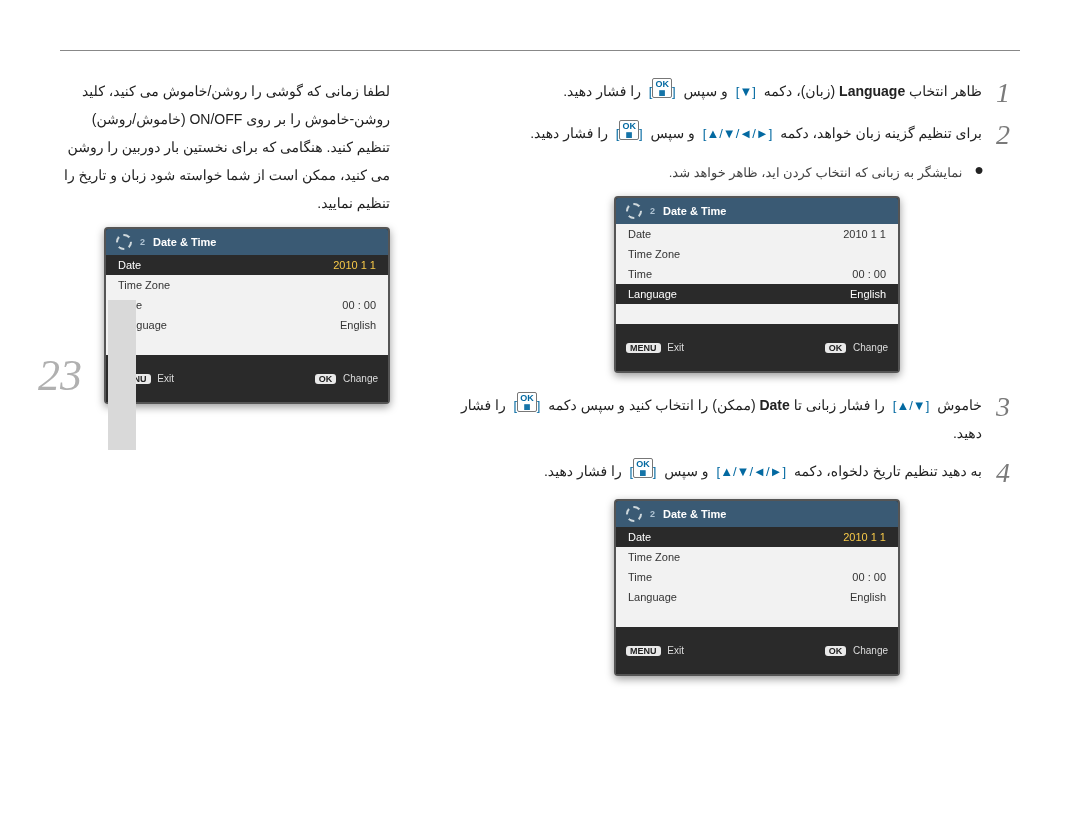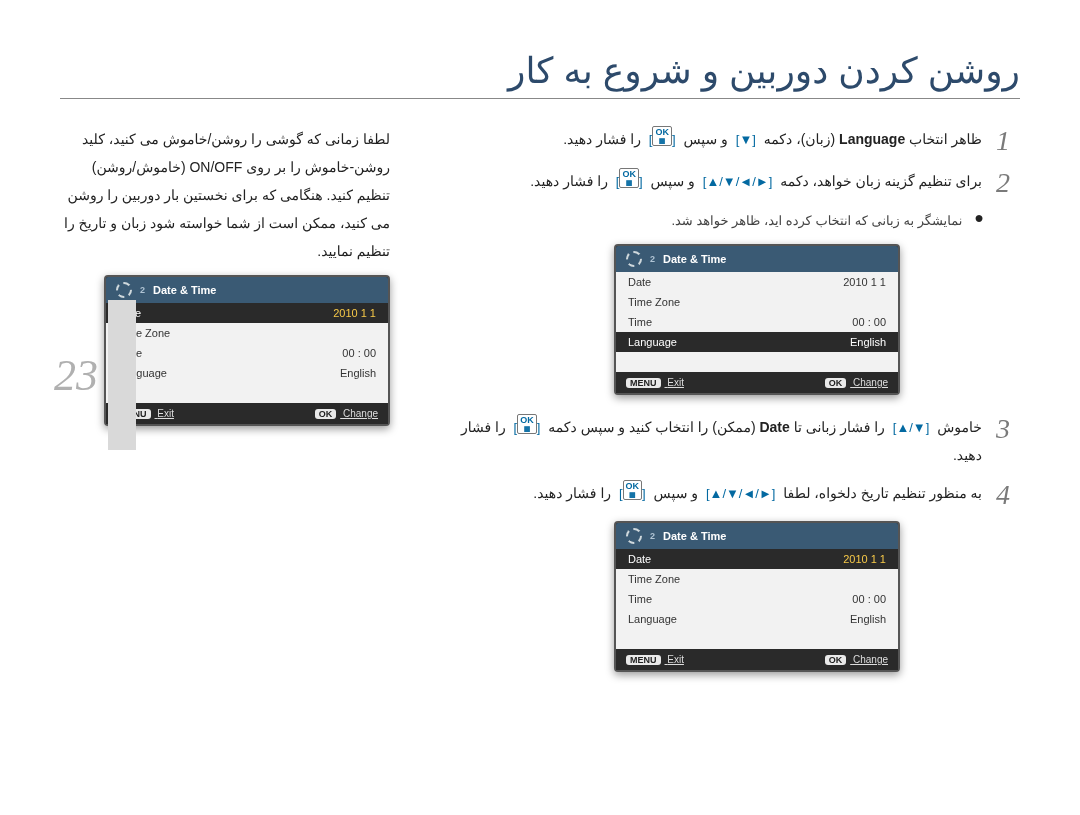"روشن کردن دوربین و شروع" div.title { html: <div>روشن کردن دوربین و شروع به کار</div> -> none }
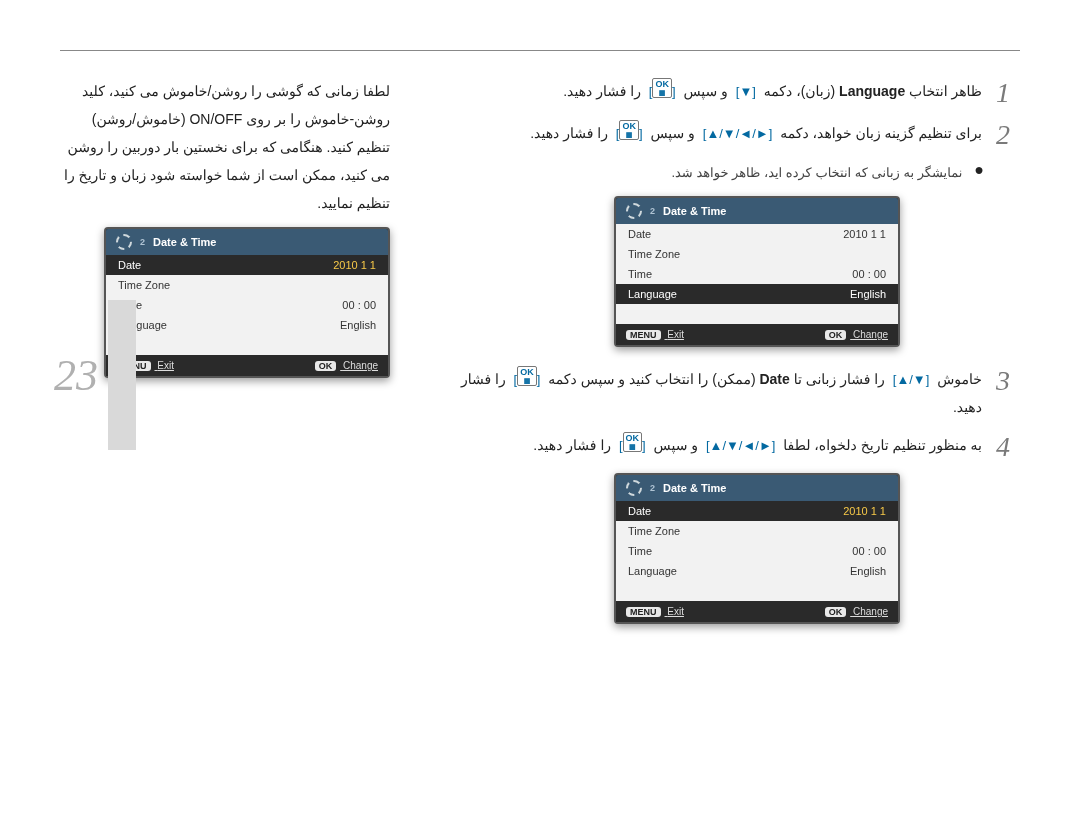"نمایشگر به زبانی که انتخاب" div.bullet-body { text: کرده -> کردن }
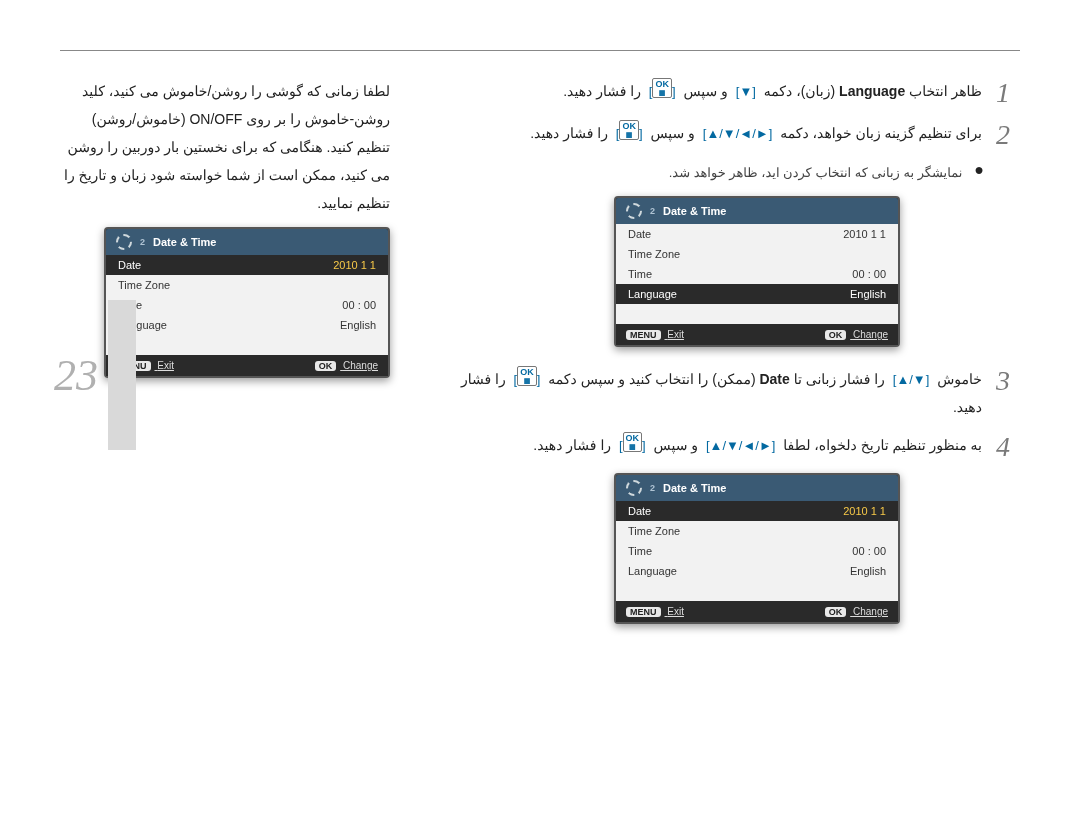"MENU Exit" .cam-footer { padding: 5px 10px -> 18px 10px; text-decoration: underline -> none }
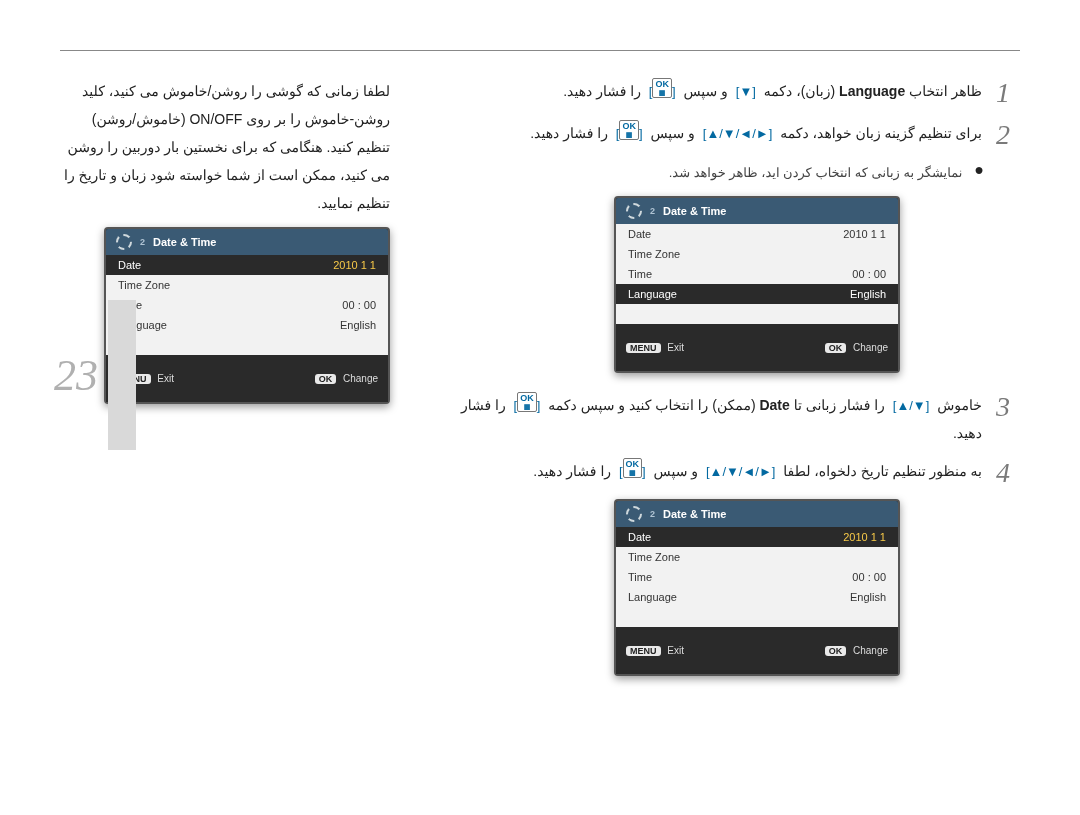"23" .page-number { left: 16px -> 0 }
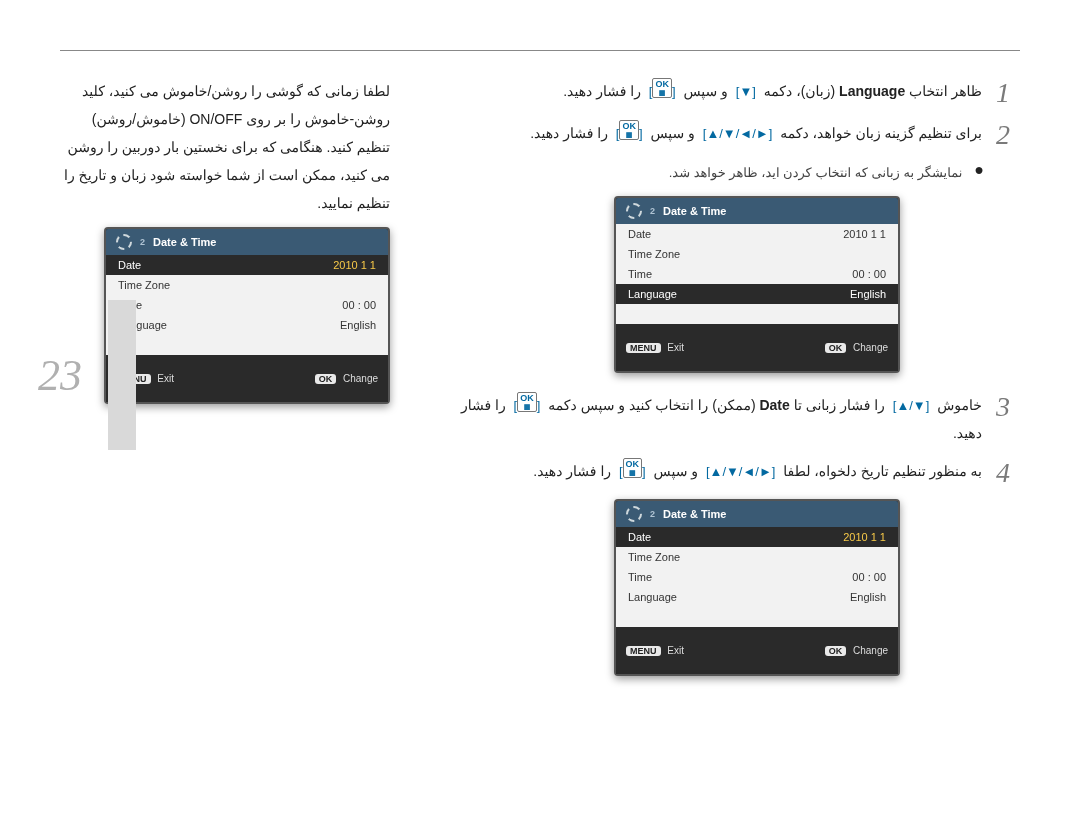"به منظور تنظیم تاریخ دلخواه،" span { text: منظور تنظیم تاریخ دلخواه، لطفا -> دهید تنظیم تاریخ دلخواه، دکمه }
